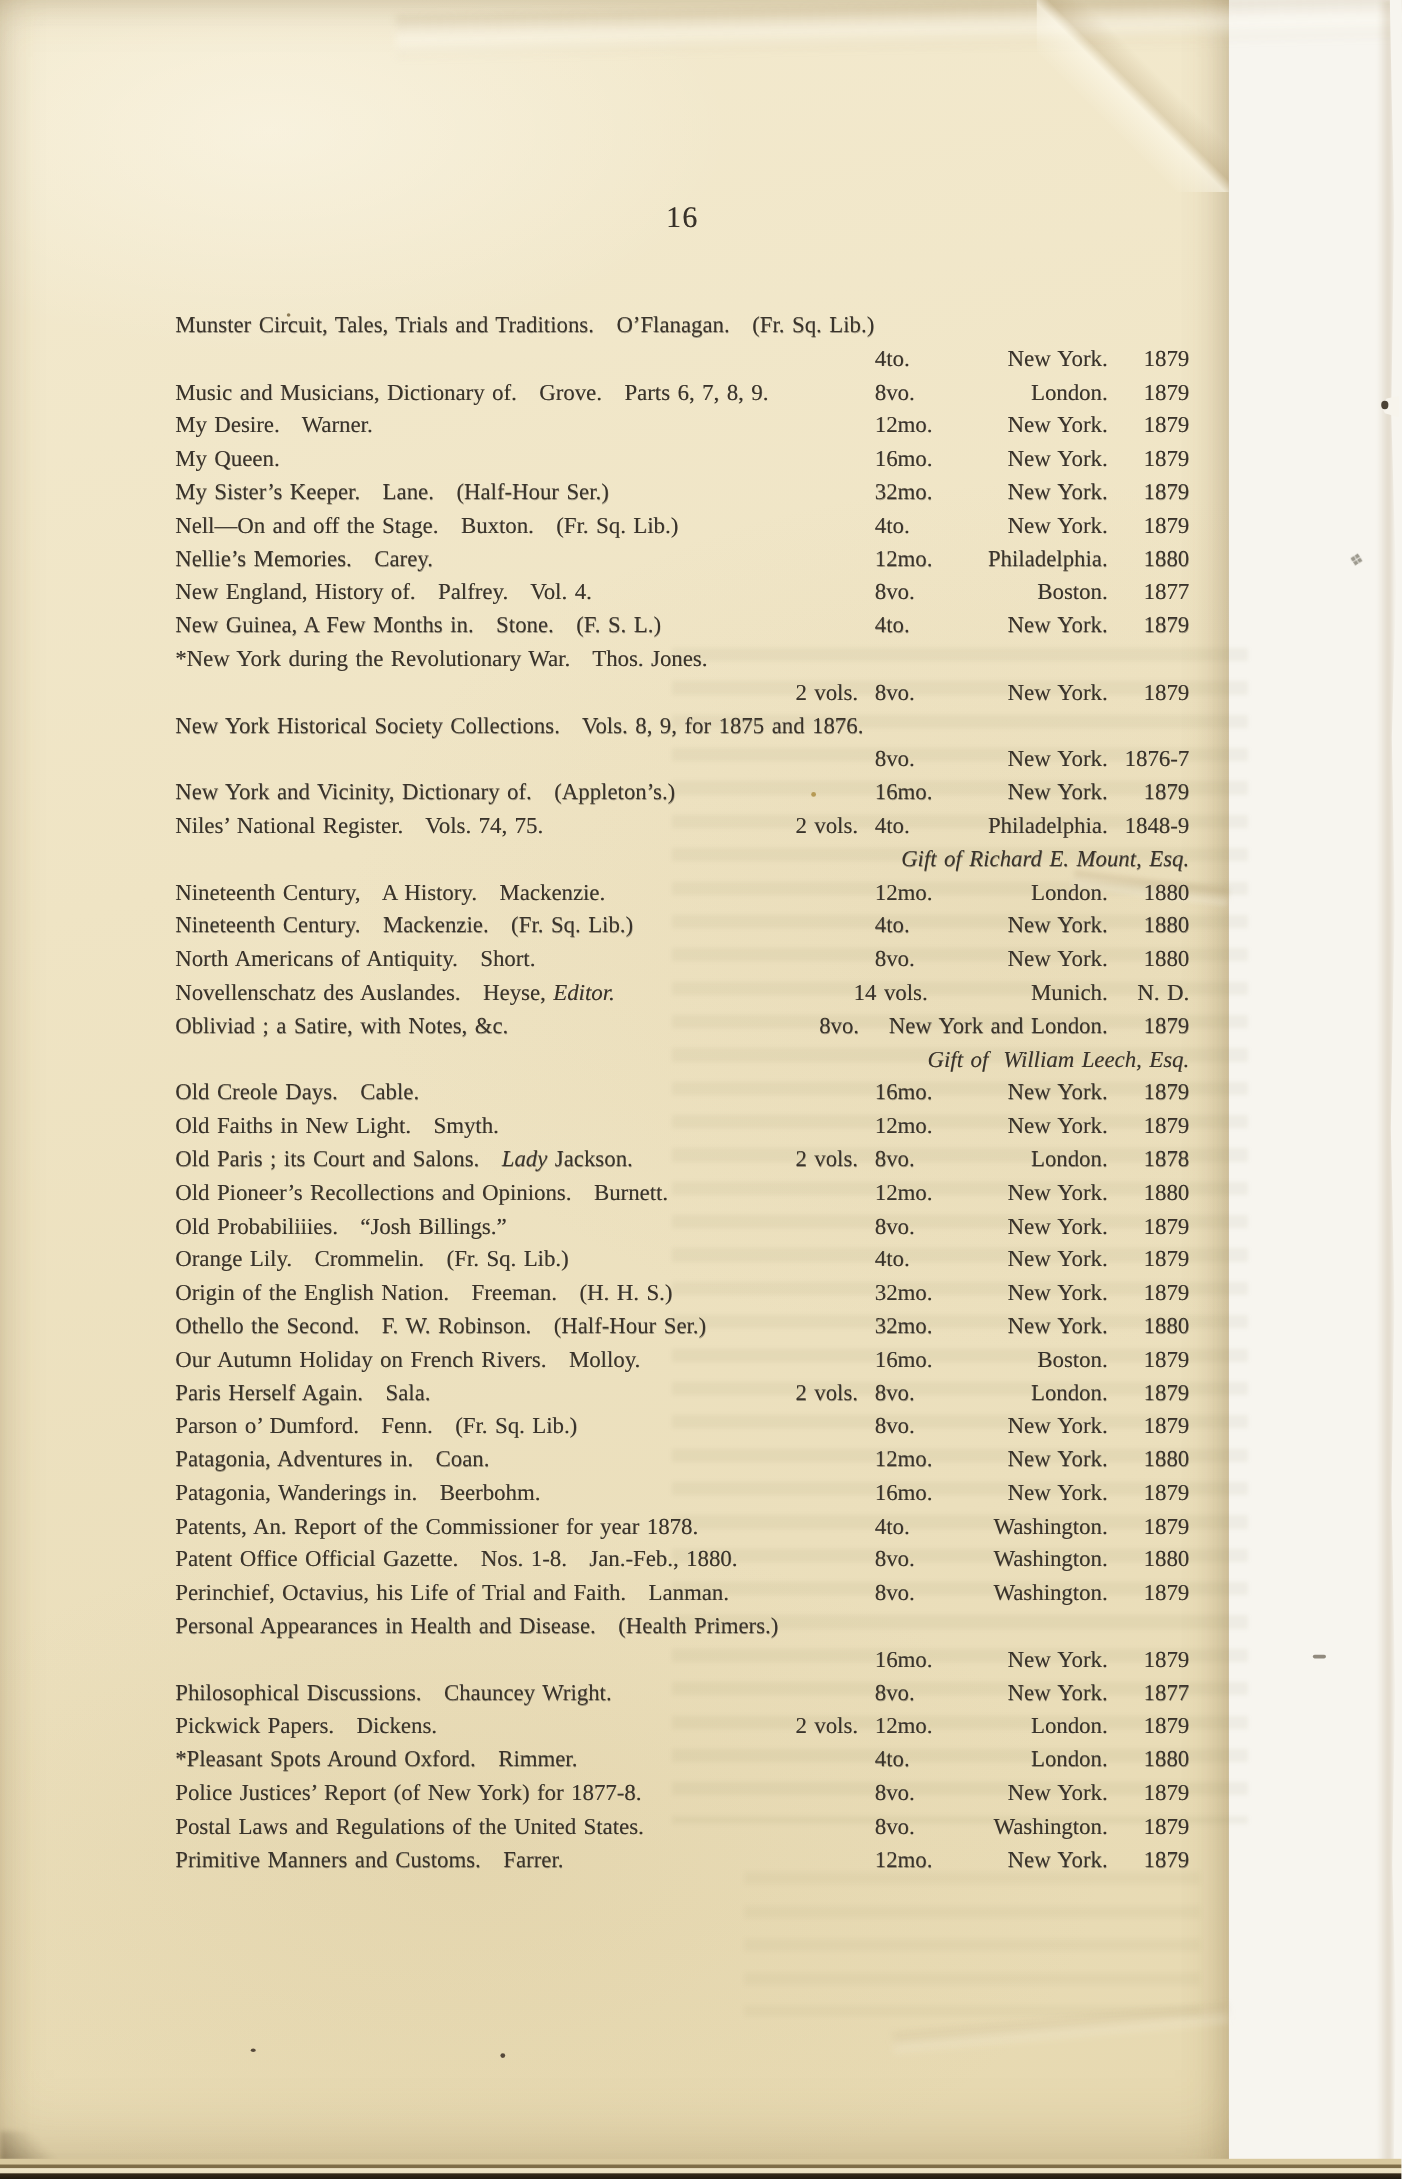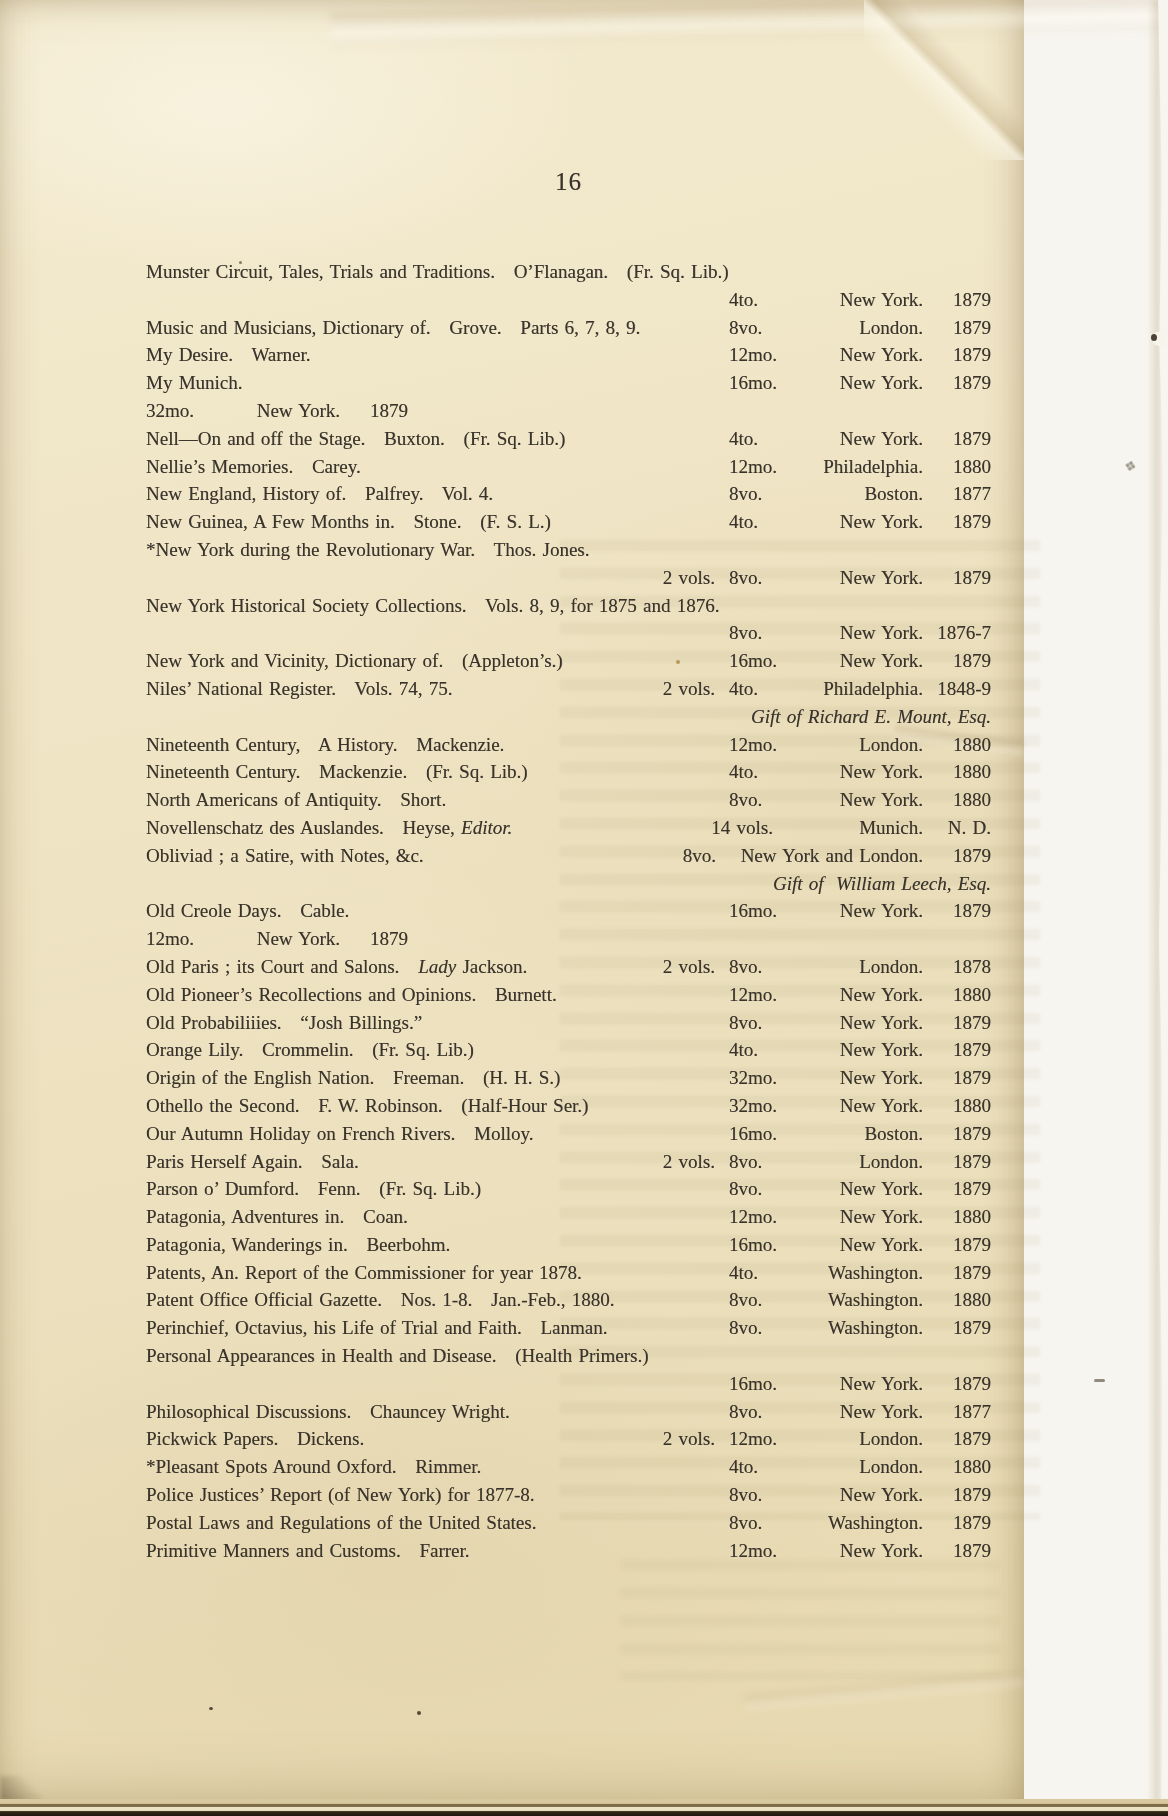"My Munich." span { text: Munich -> Queen }
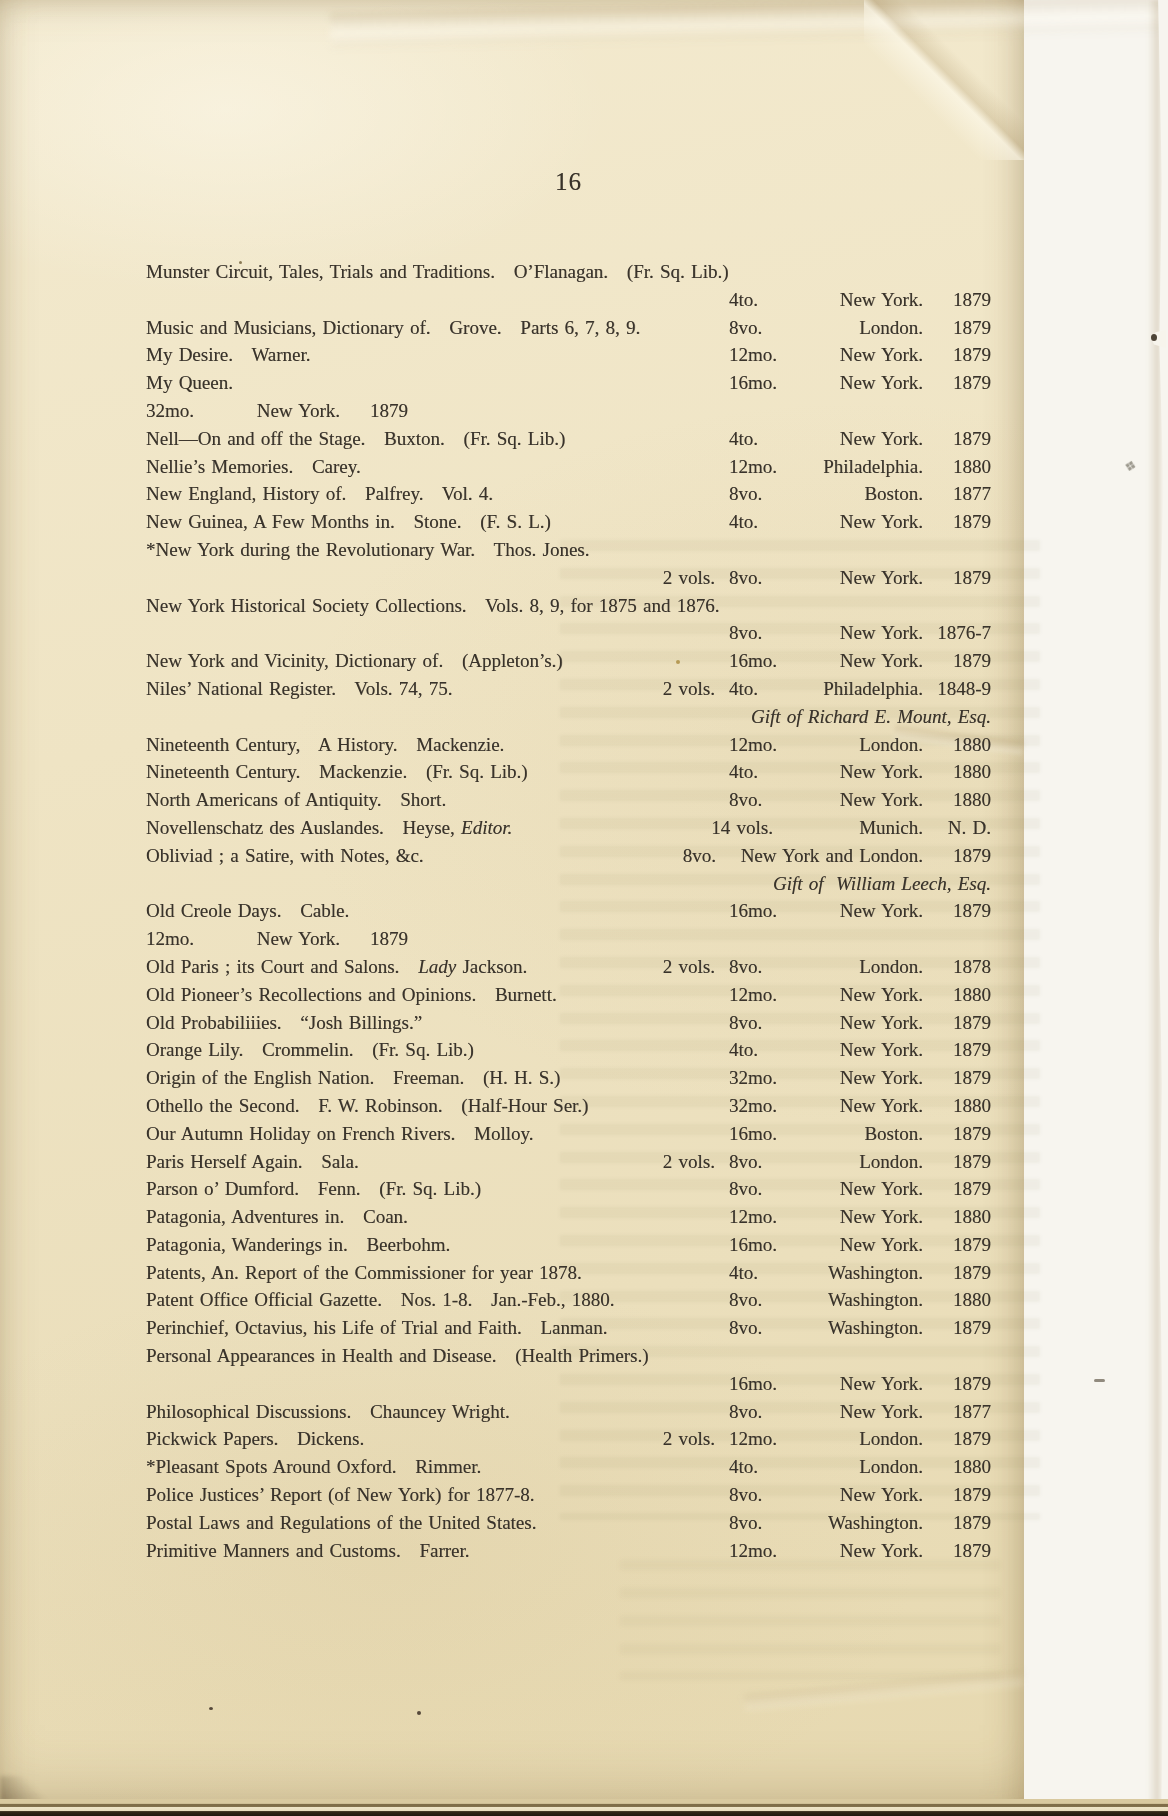"My Sister’s Keeper. Lane. (Half-Hour" span.title { html: none -> <span><span>My Sister’s Keeper. Lane. (Half-Hour Ser.)</span></span> }
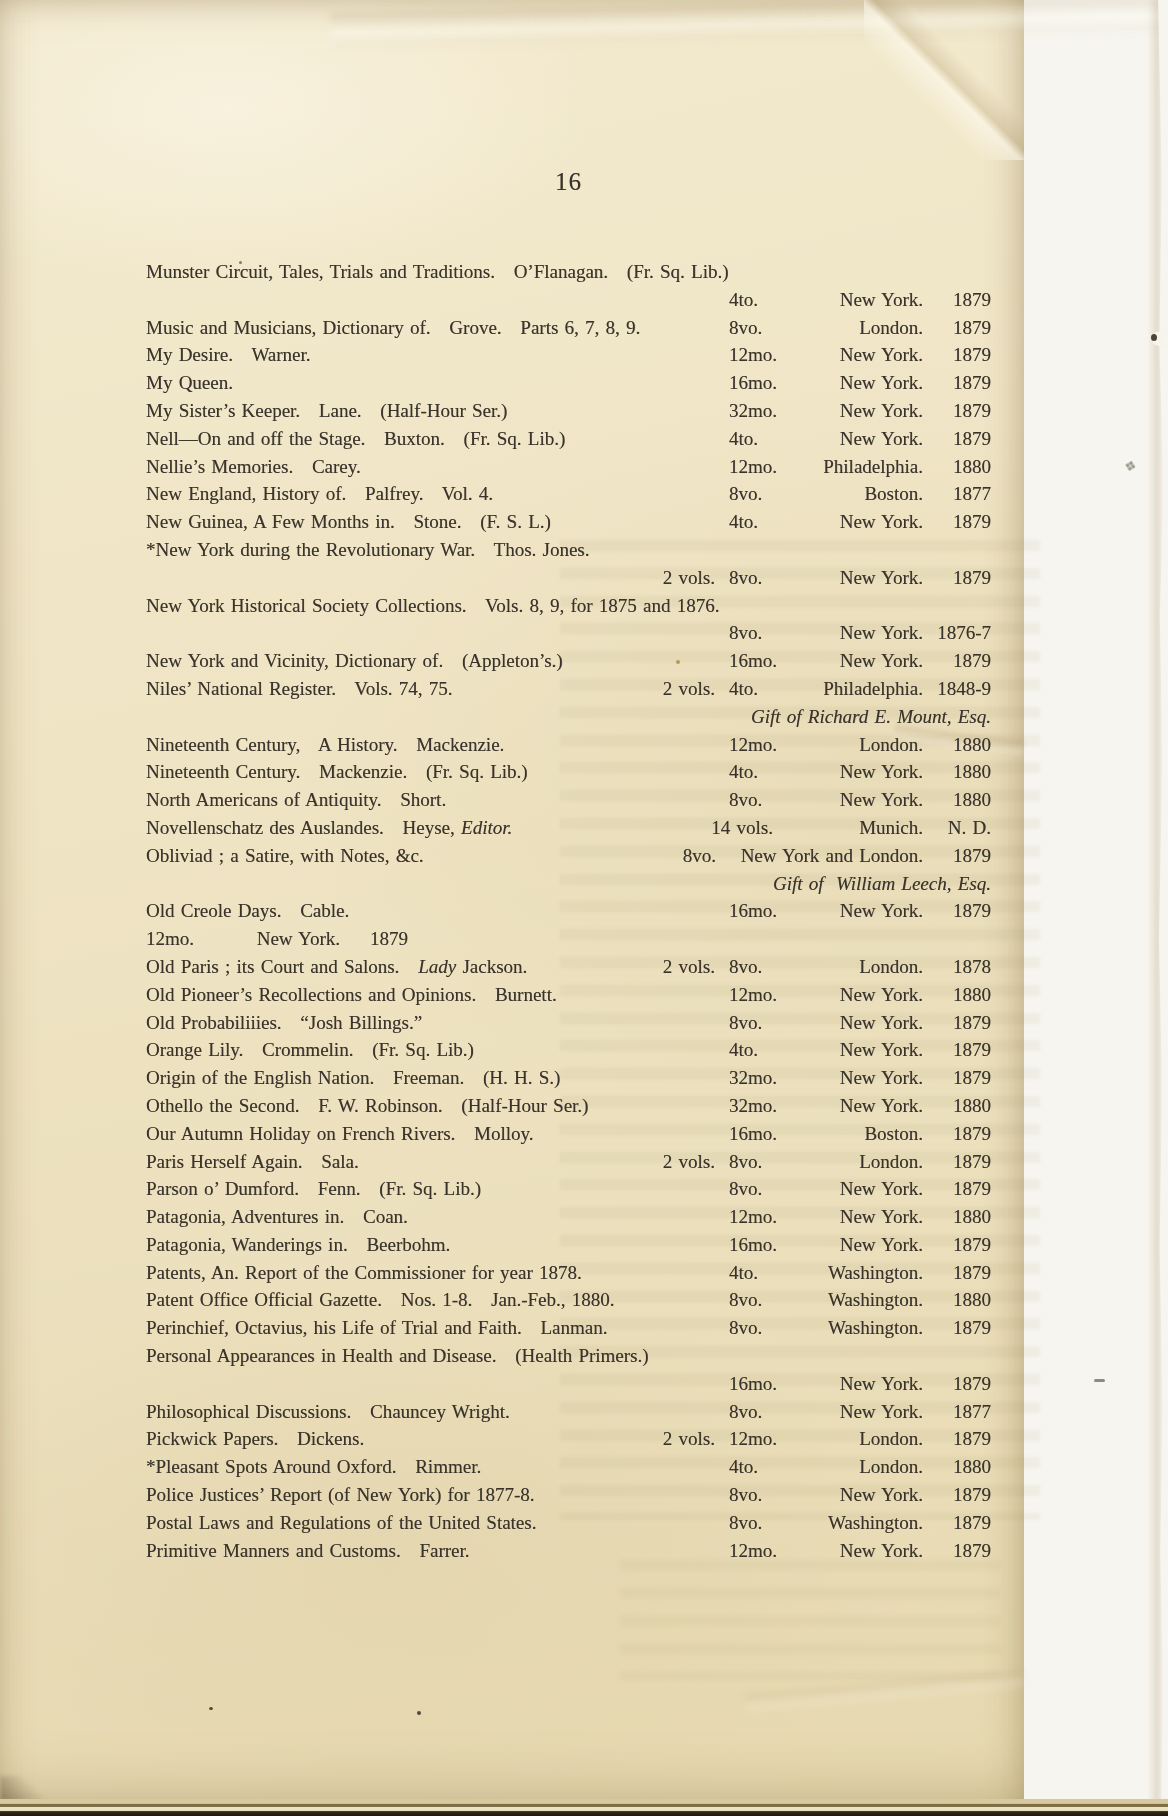"Old Faiths in New Light." span.title { html: none -> <span><span>Old Faiths in New Light. Smyth.</span></span> }
